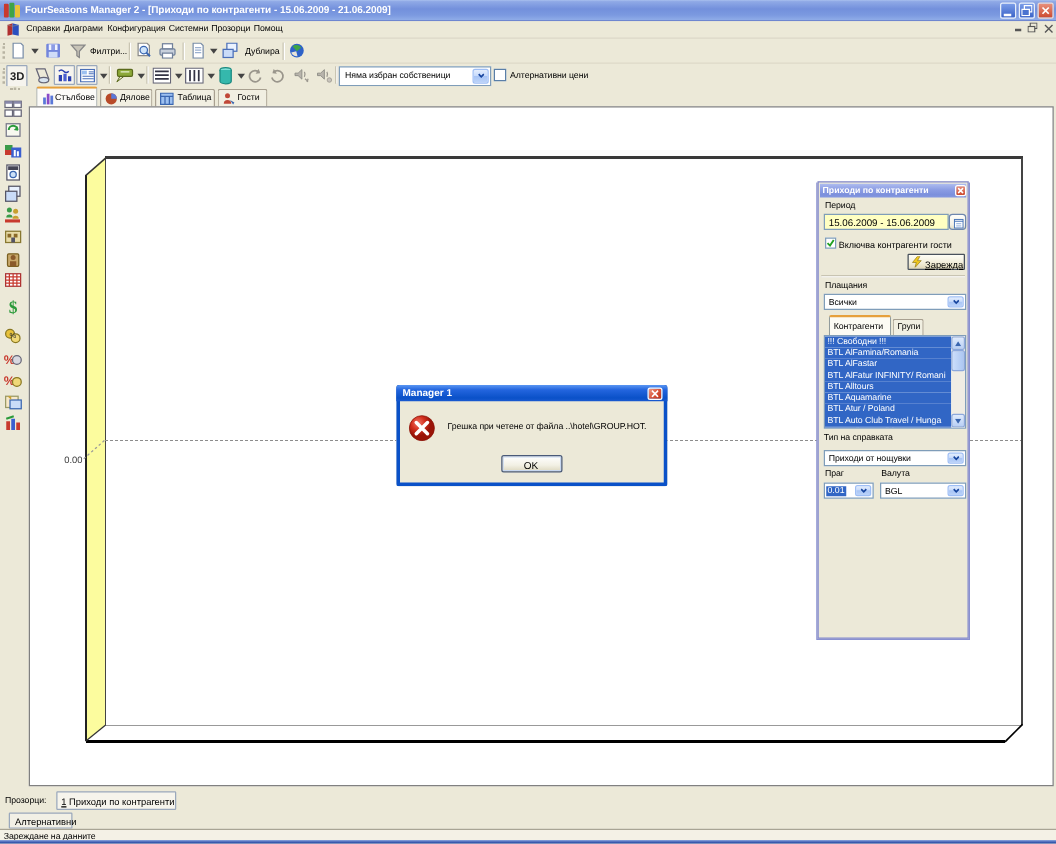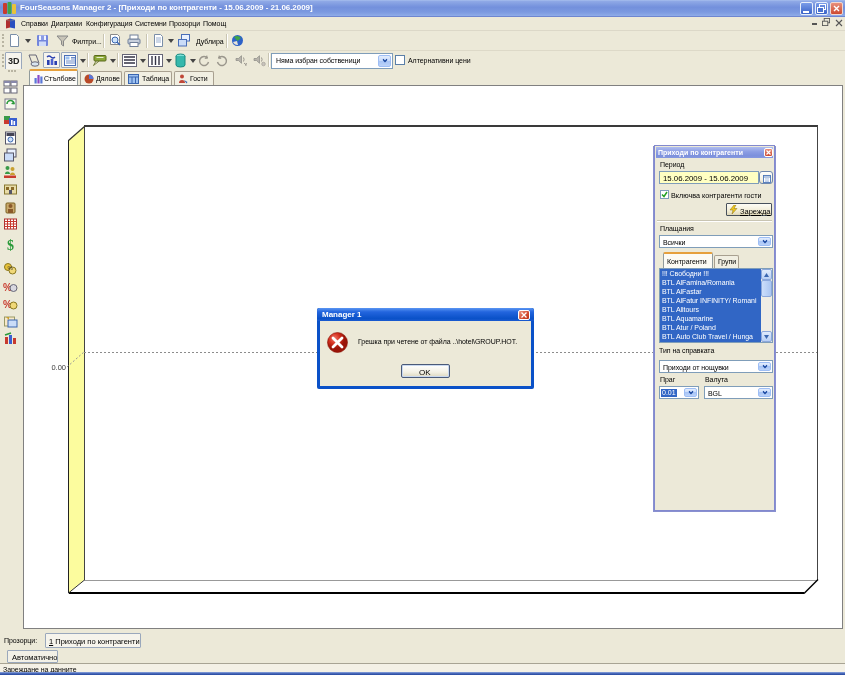"Автоматично" div.abs { text: Автоматично -> Алтернативни }
